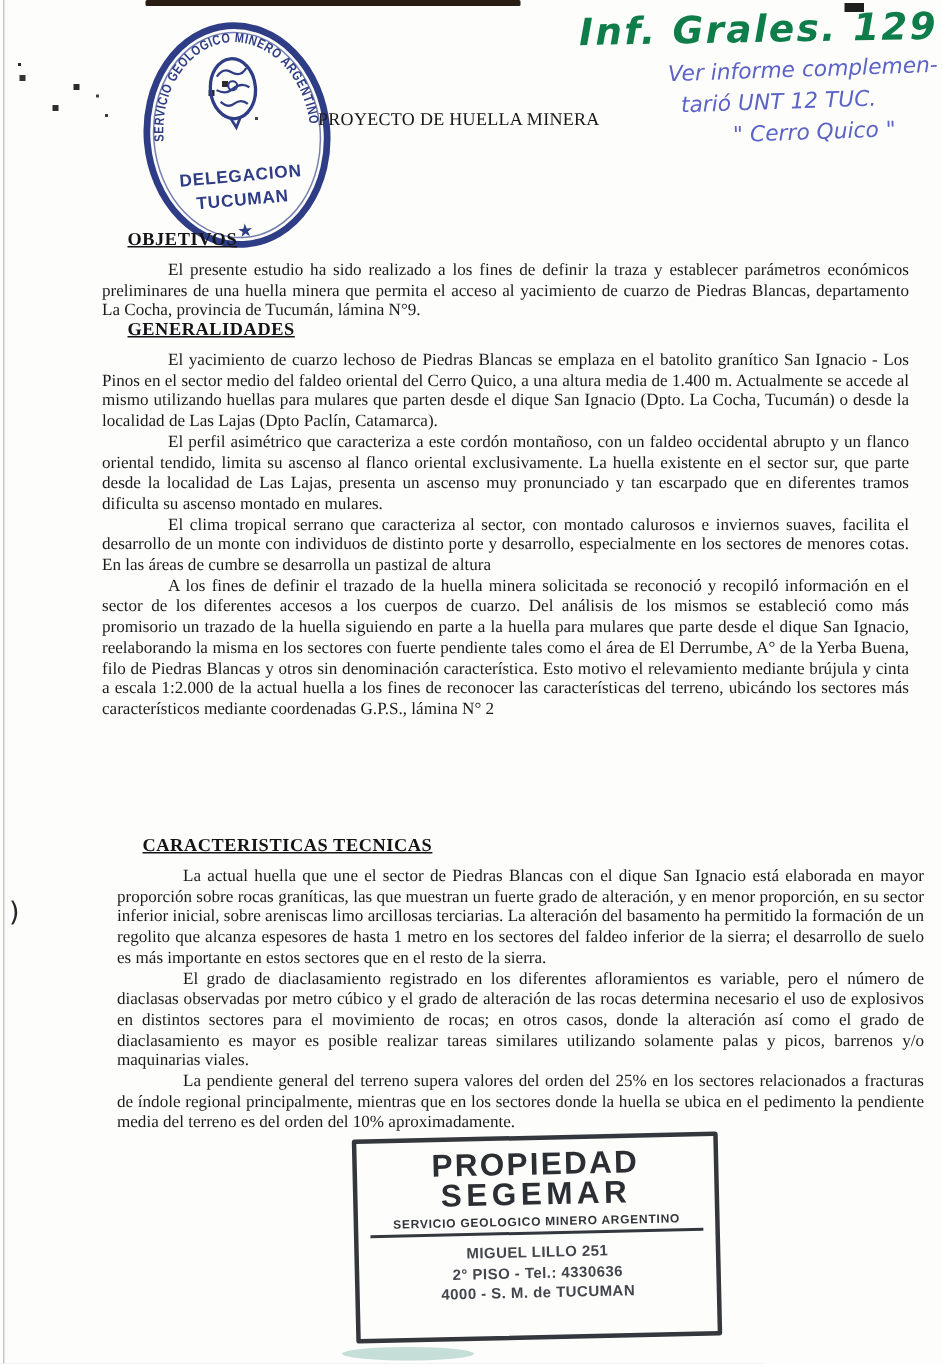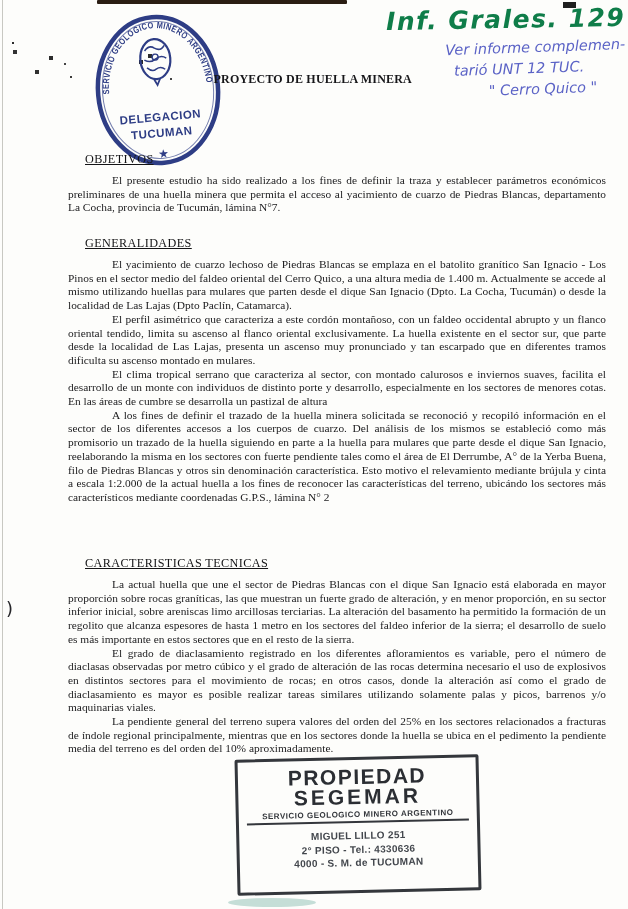"PROYECTO DE HUELLA MINERA" .title-block { font-weight: bold -> normal; text-align: right -> left }
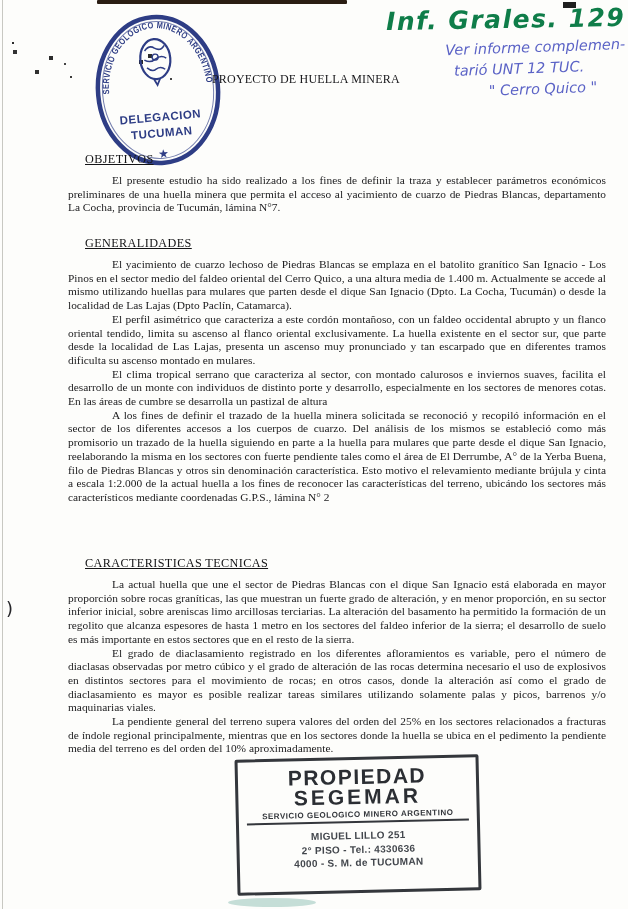"OBJETIVOS" .sec-heading { font-weight: normal -> bold }
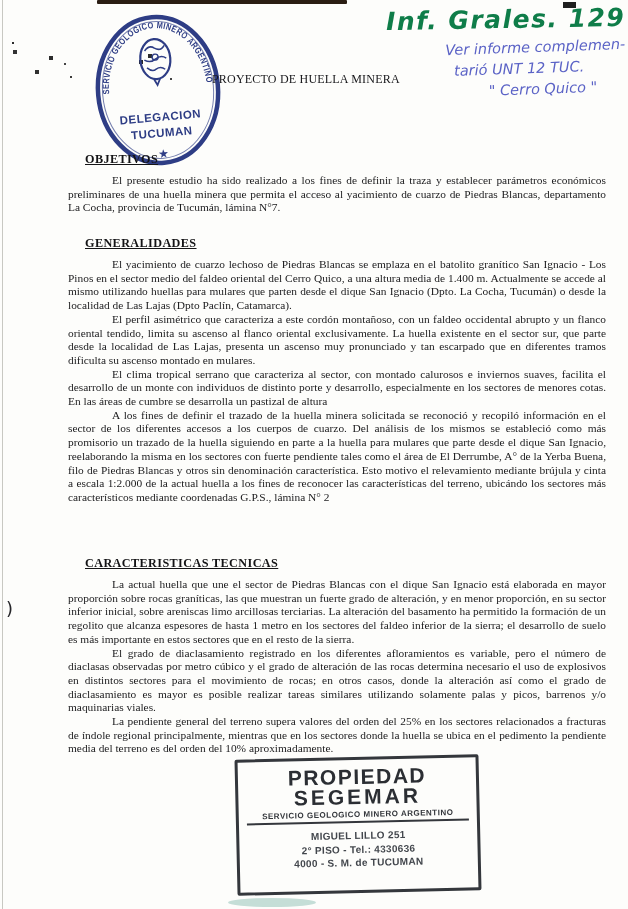"El presente estudio ha sido" p { text: 7 -> 9 }
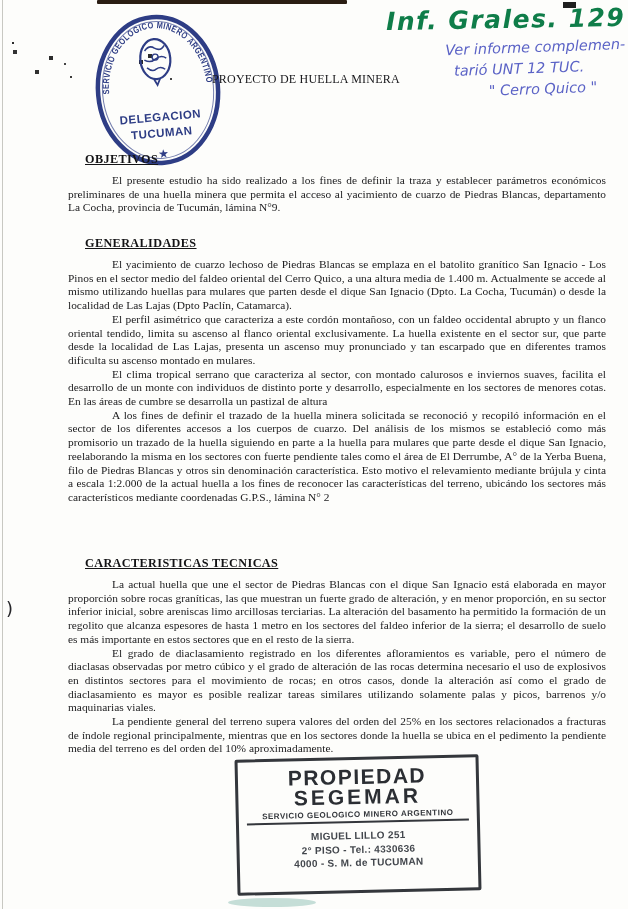"GENERALIDADES" .sec-generalidades { top: 236px -> 212px }
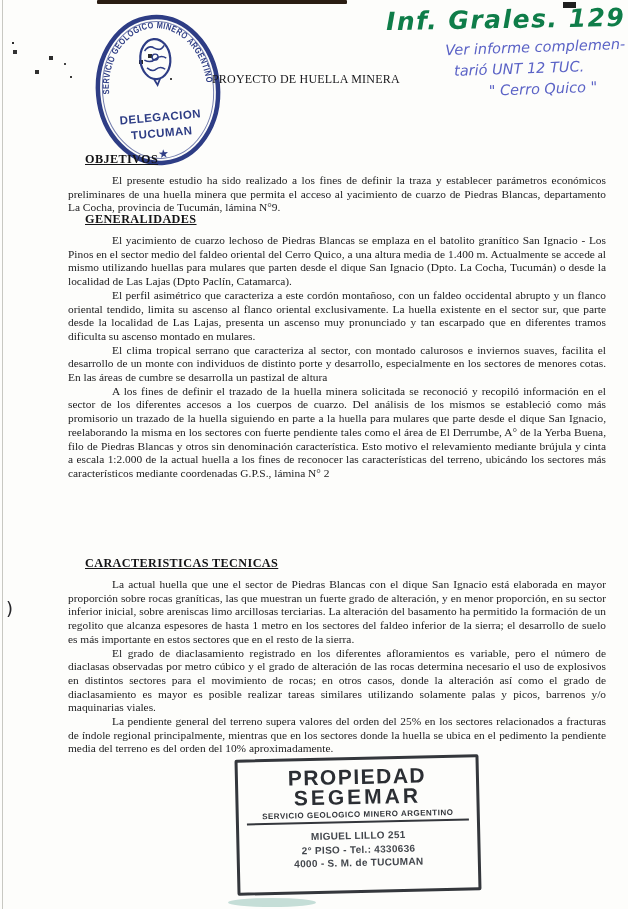"CARACTERISTICAS TECNICAS" .sec-caracteristicas { margin-left: none -> 10px }
